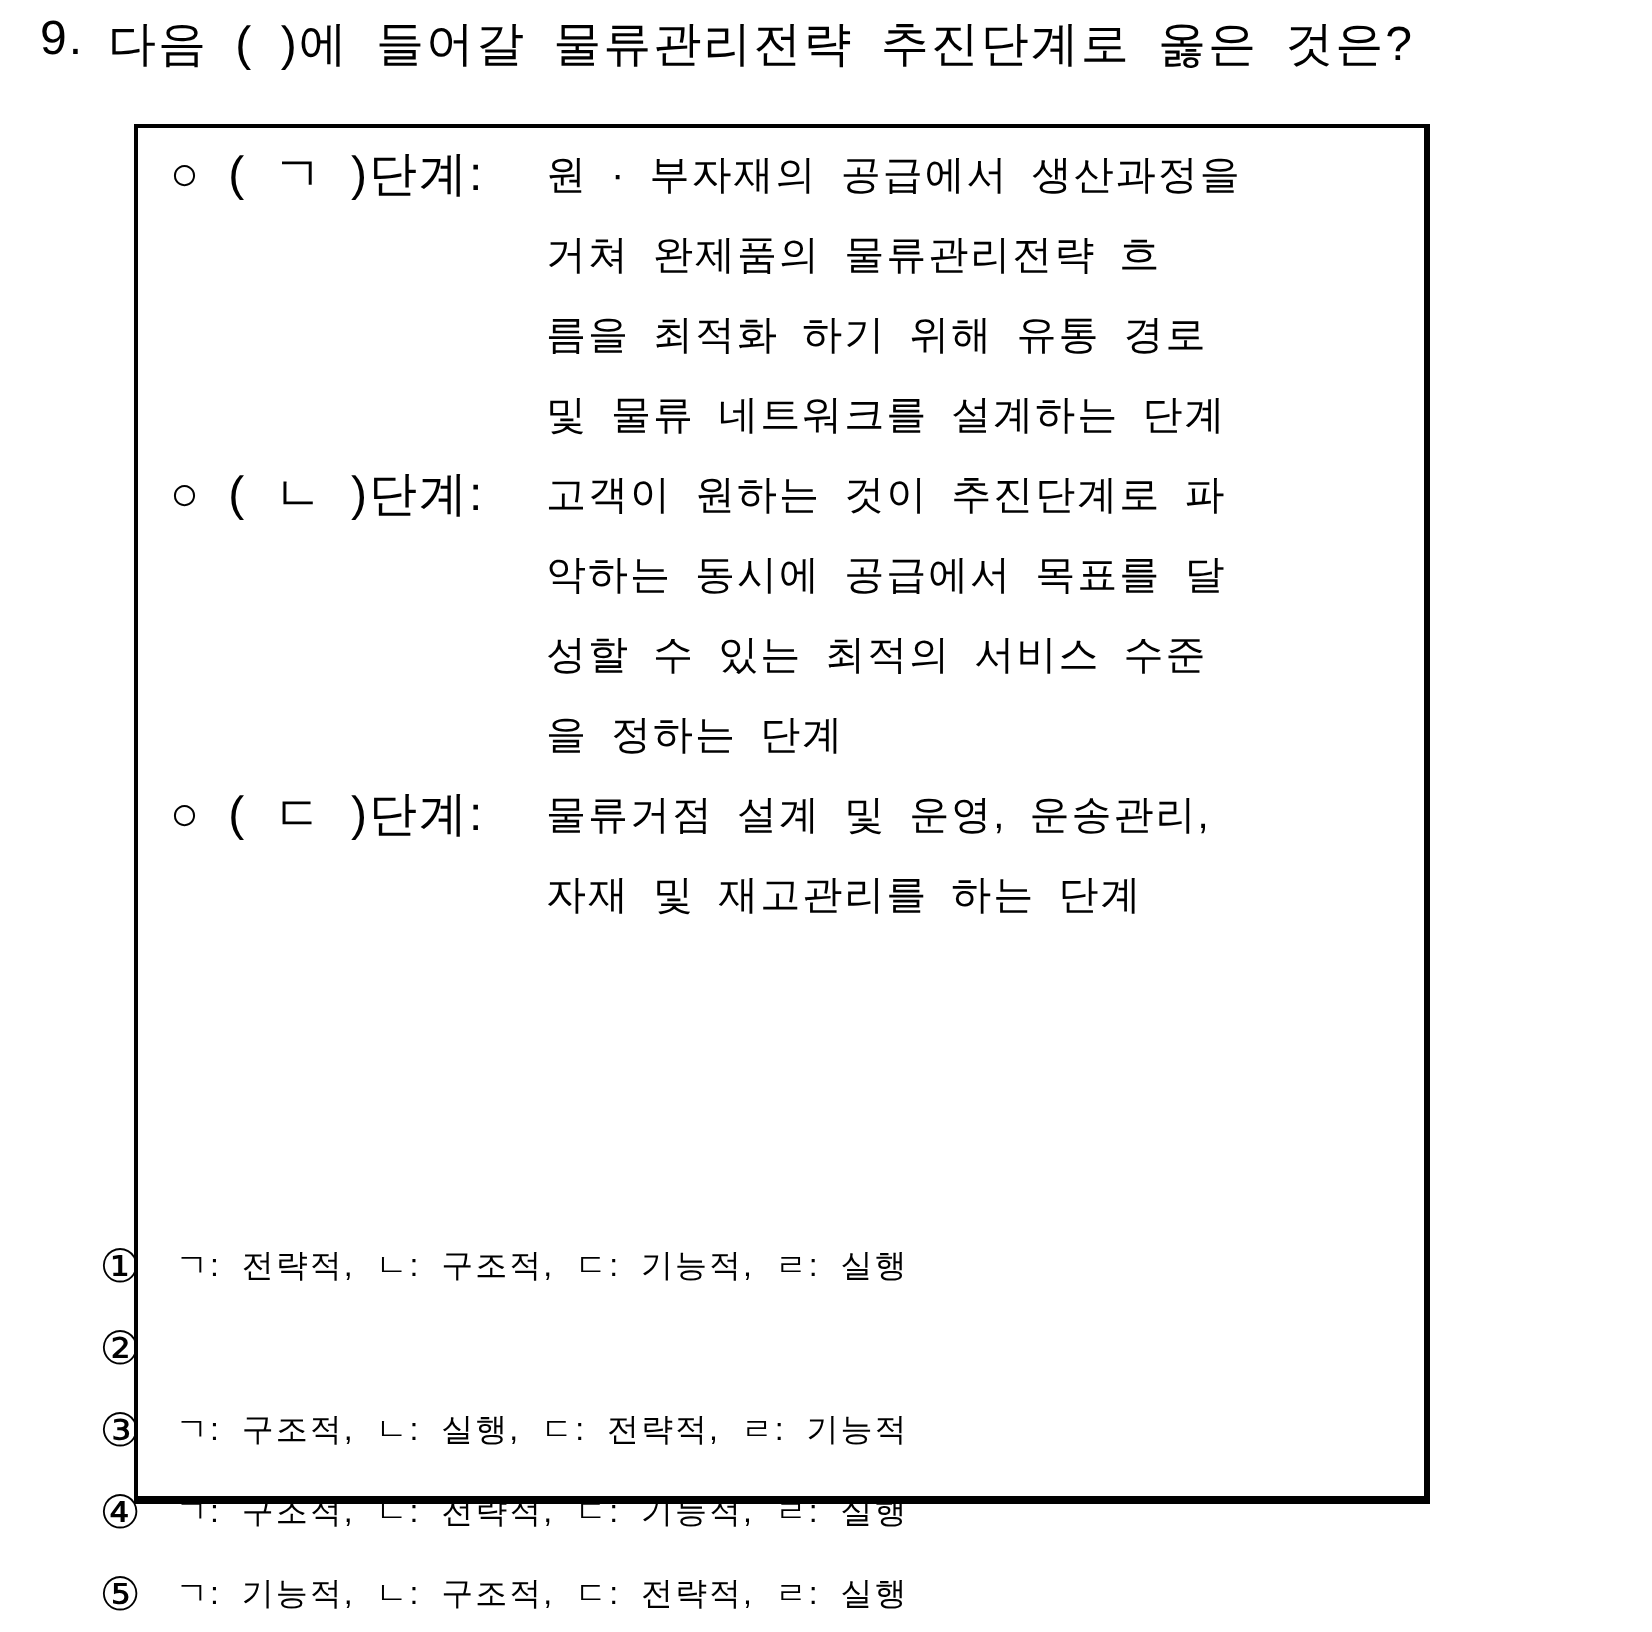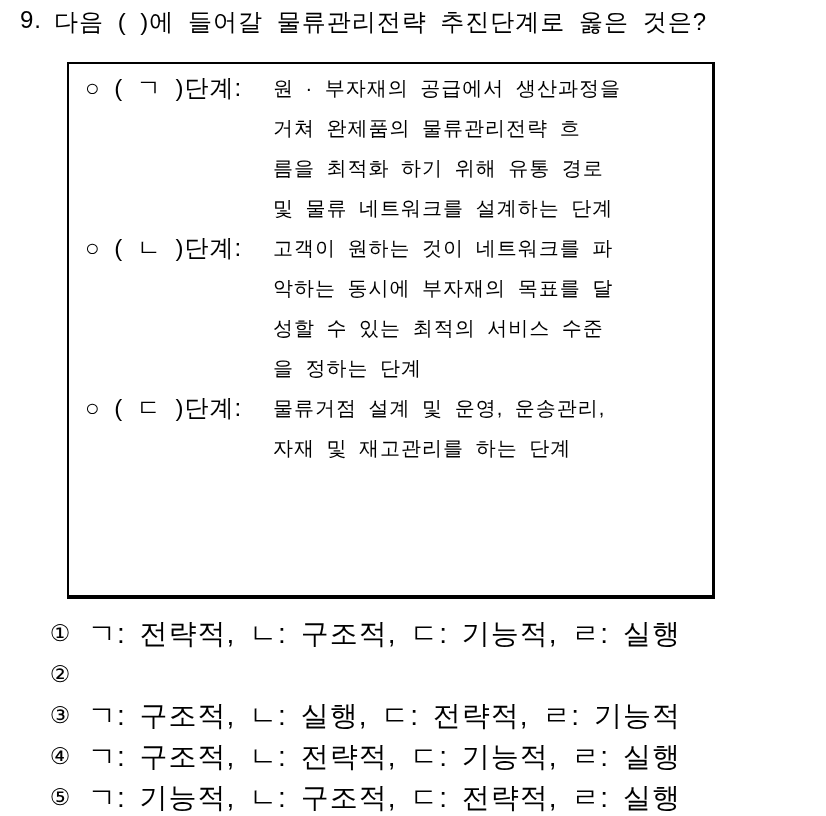"○ ( ㄱ )단계:" .passage-box { height: 537px -> 690px }
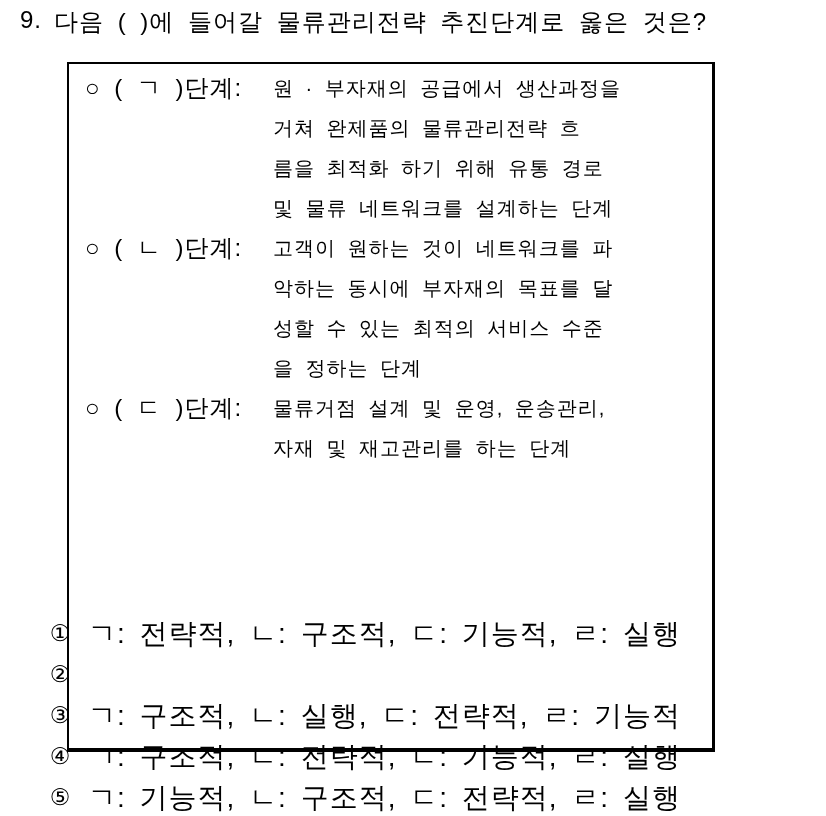"고객이 원하는 것이 네트워크를 파" div.line { text: 네트워크를 -> 추진단계로 }
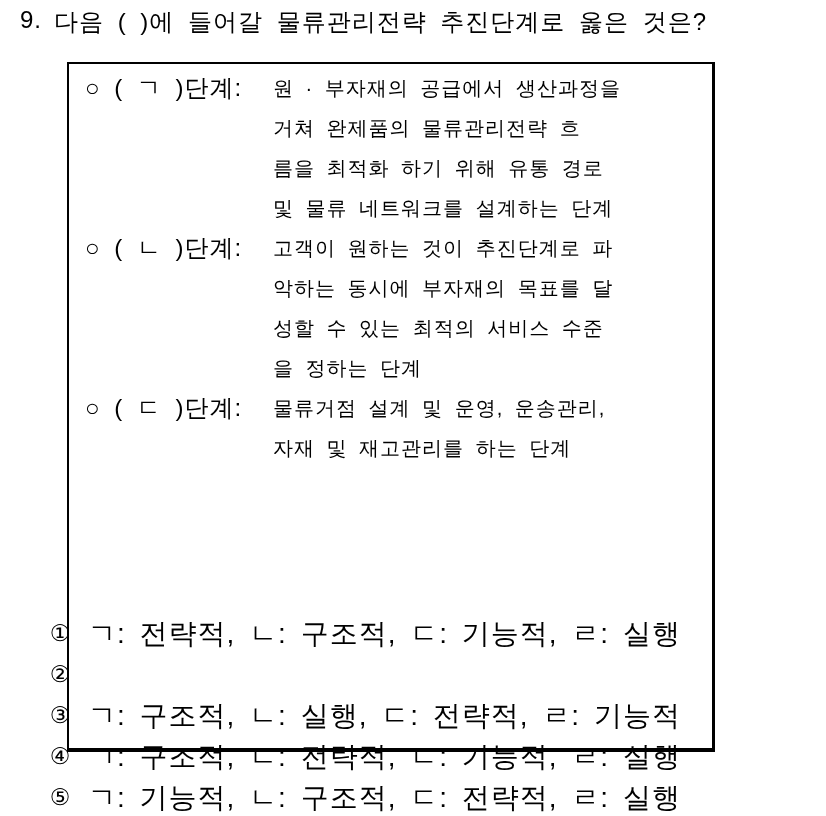"악하는 동시에 부자재의 목표를 달" div.line { text: 부자재의 -> 공급에서 }
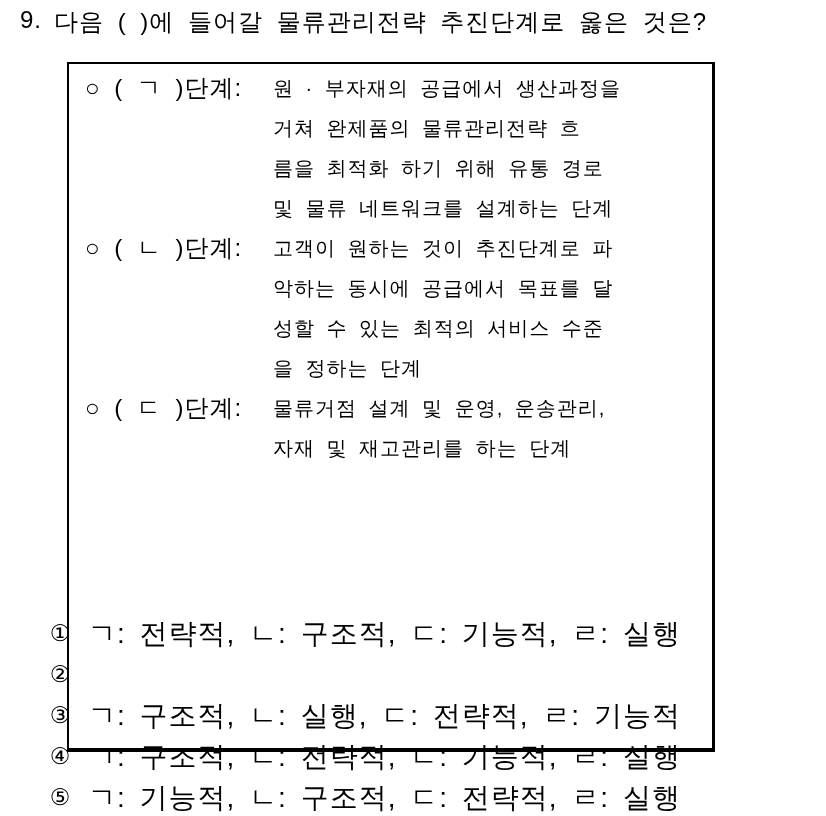"ㄱ: 전략적, ㄴ: 구조적, ㄷ:" .choice-text { font-size: 28px -> 16px }
